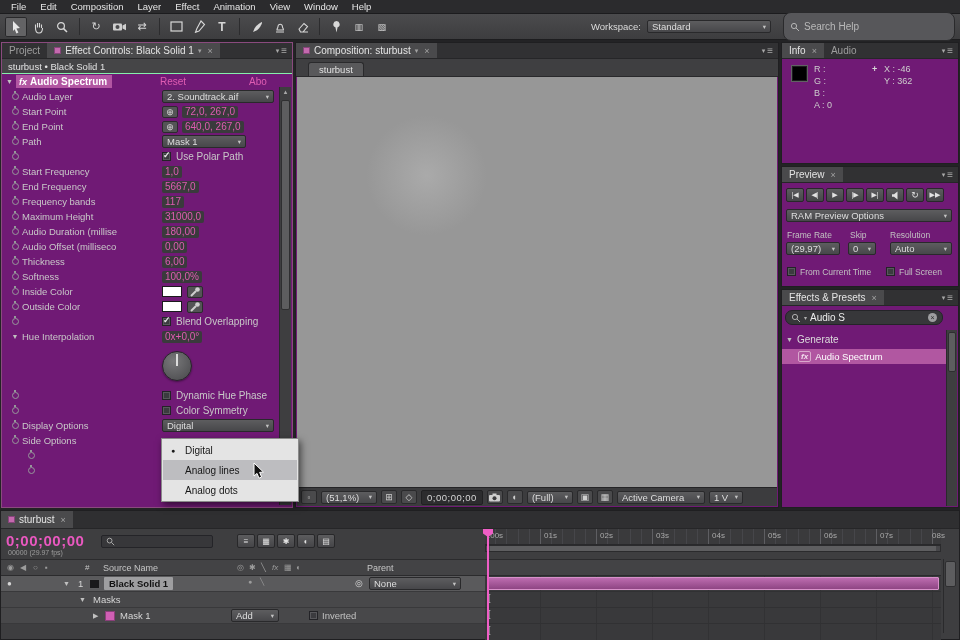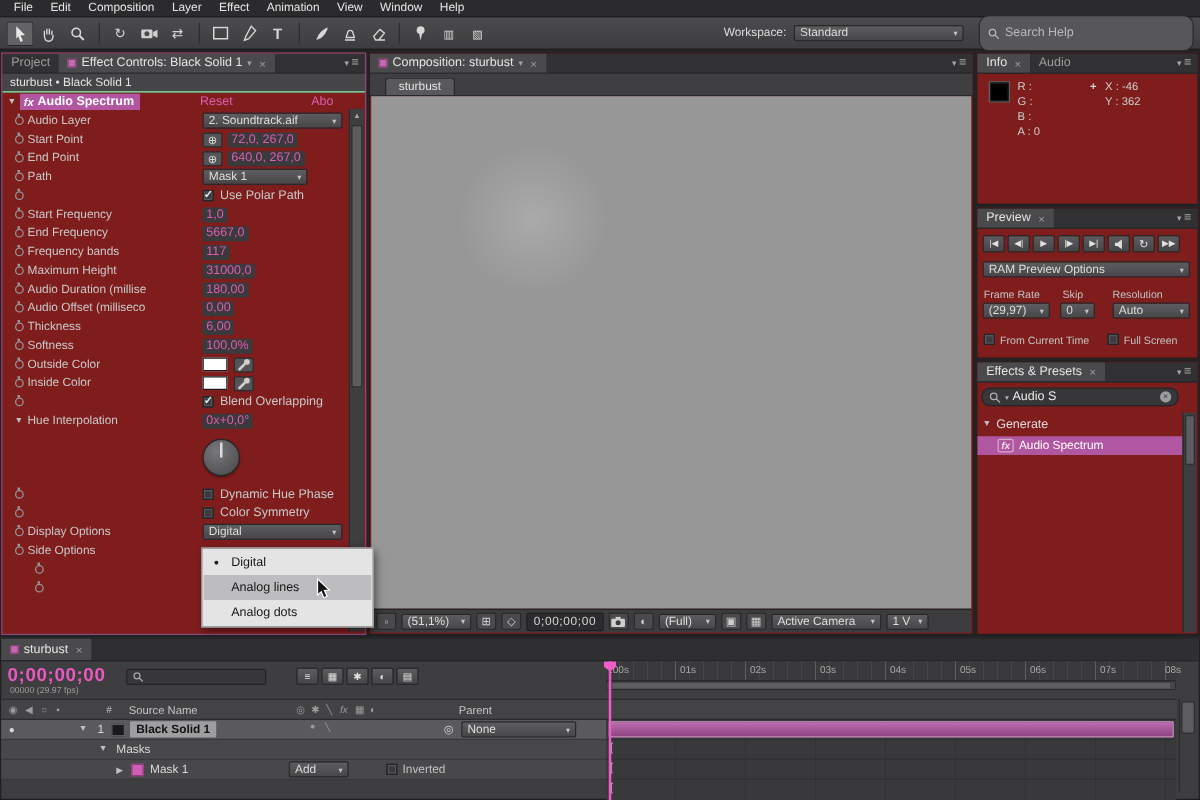"Standard" span.dd { width: 136px -> 124px }
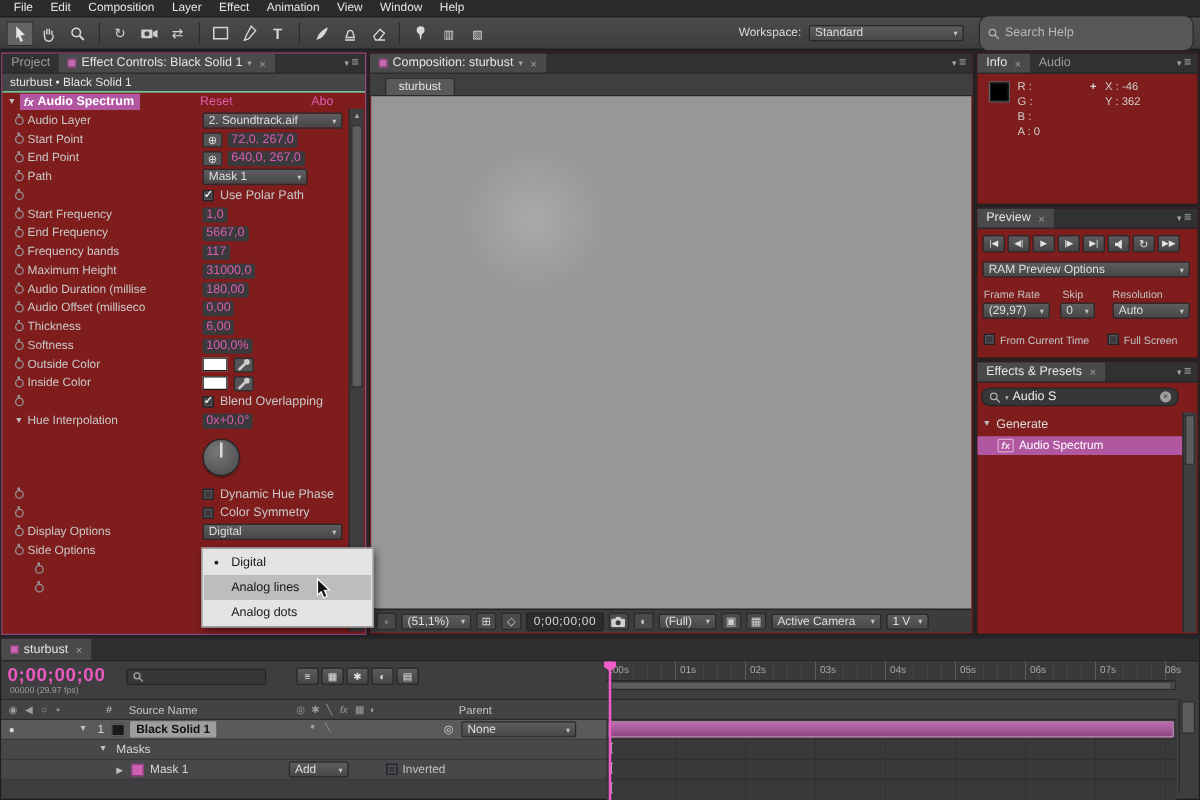"Project" .panel { background: #7f1d1d -> #701a75 }
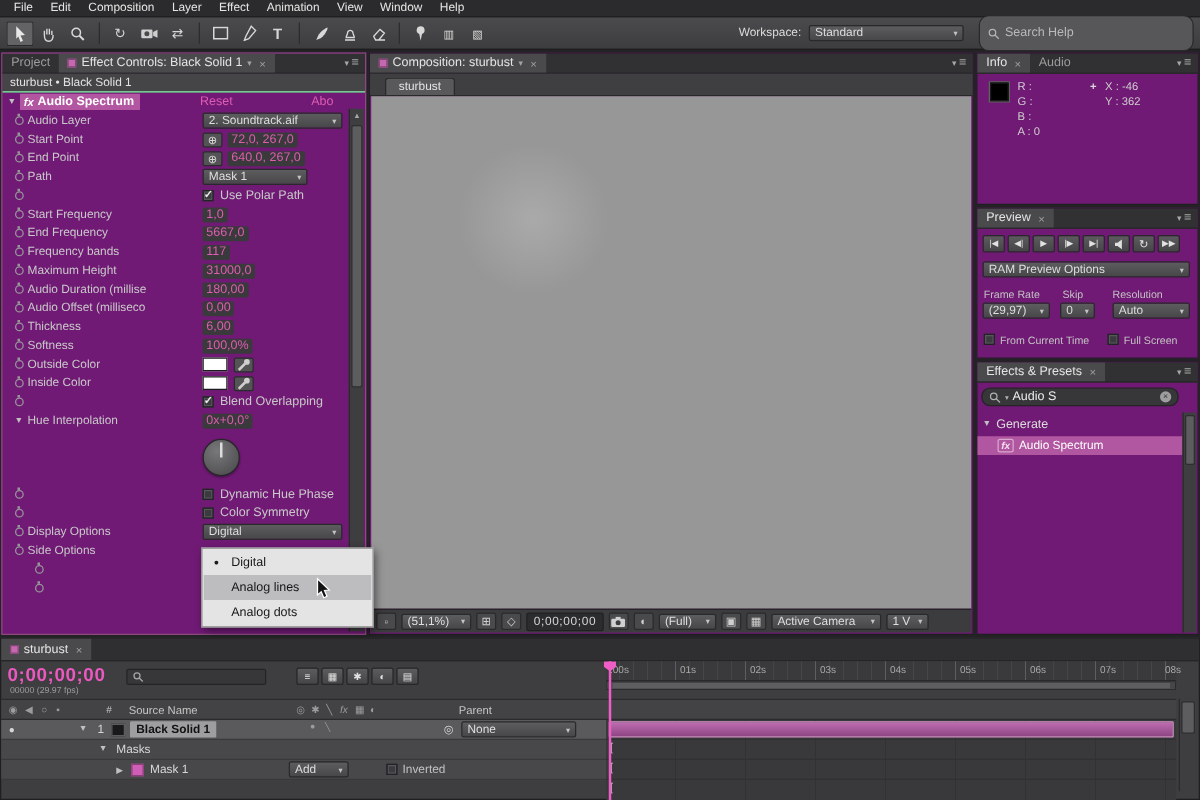"Outside Color" div.ecrow { order: before "Inside Color" -> after "Inside Color" }
